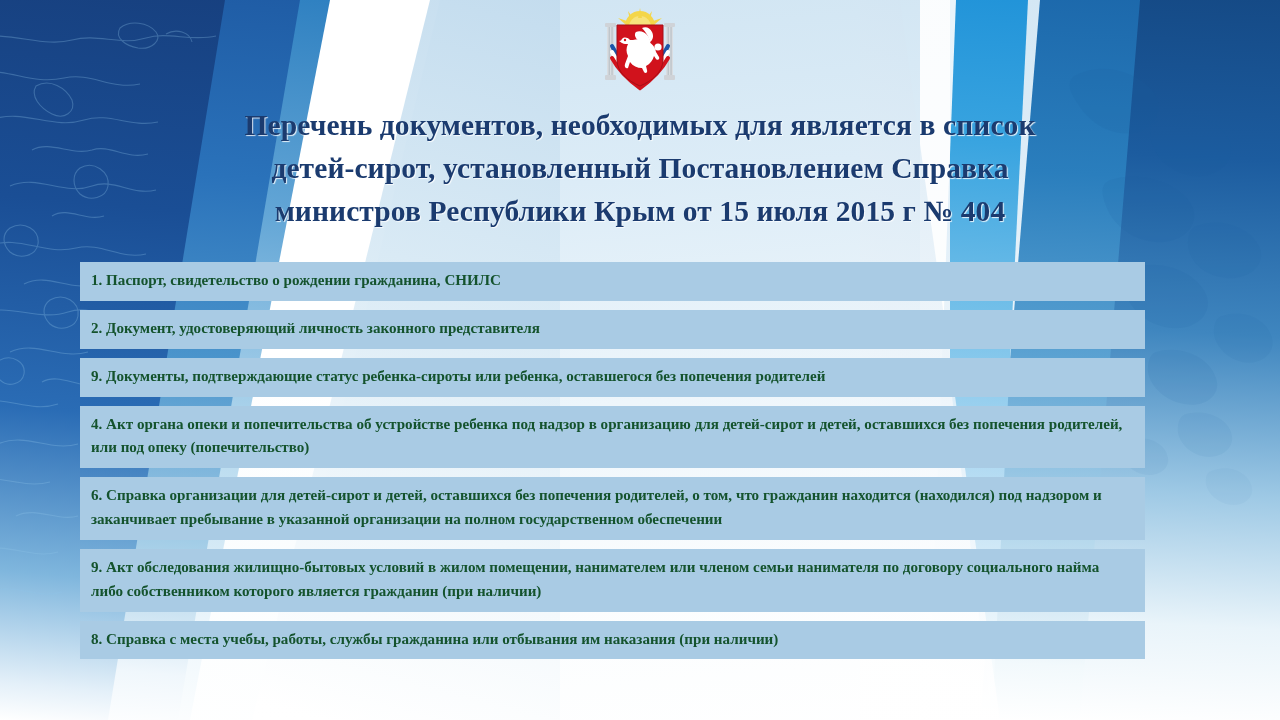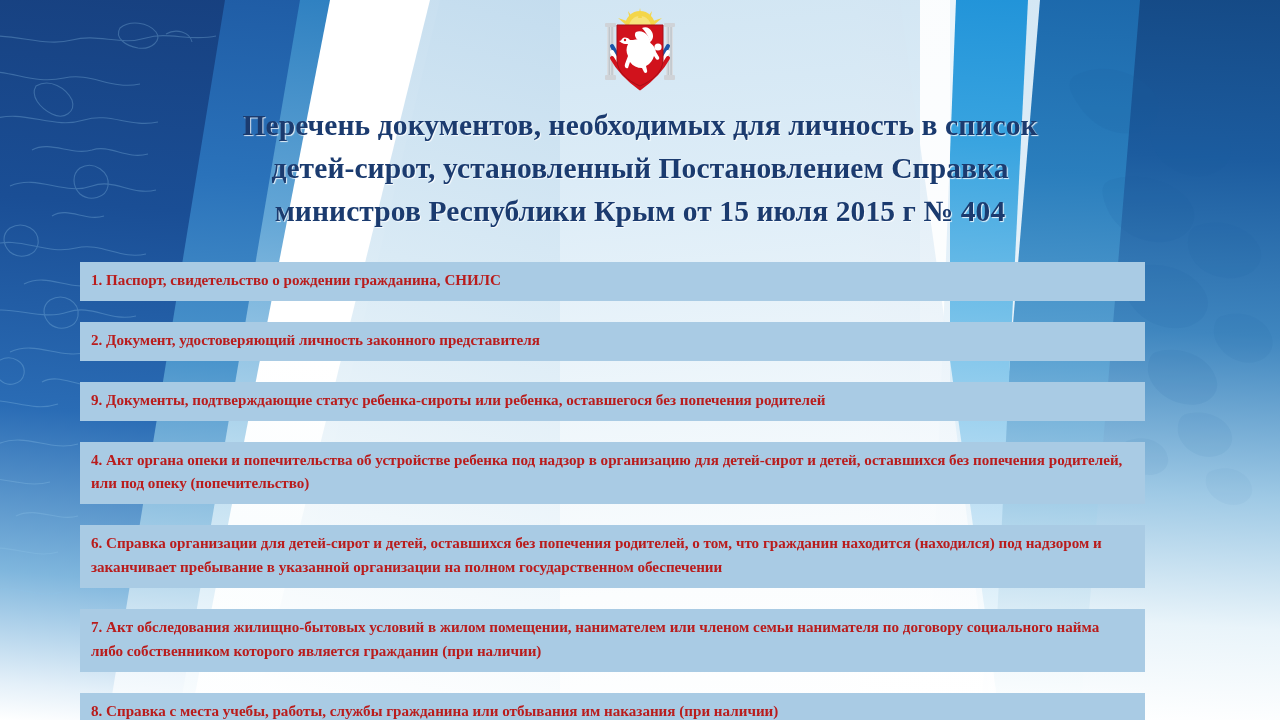"Перечень документов, необходимых для" div { text: личность -> является }
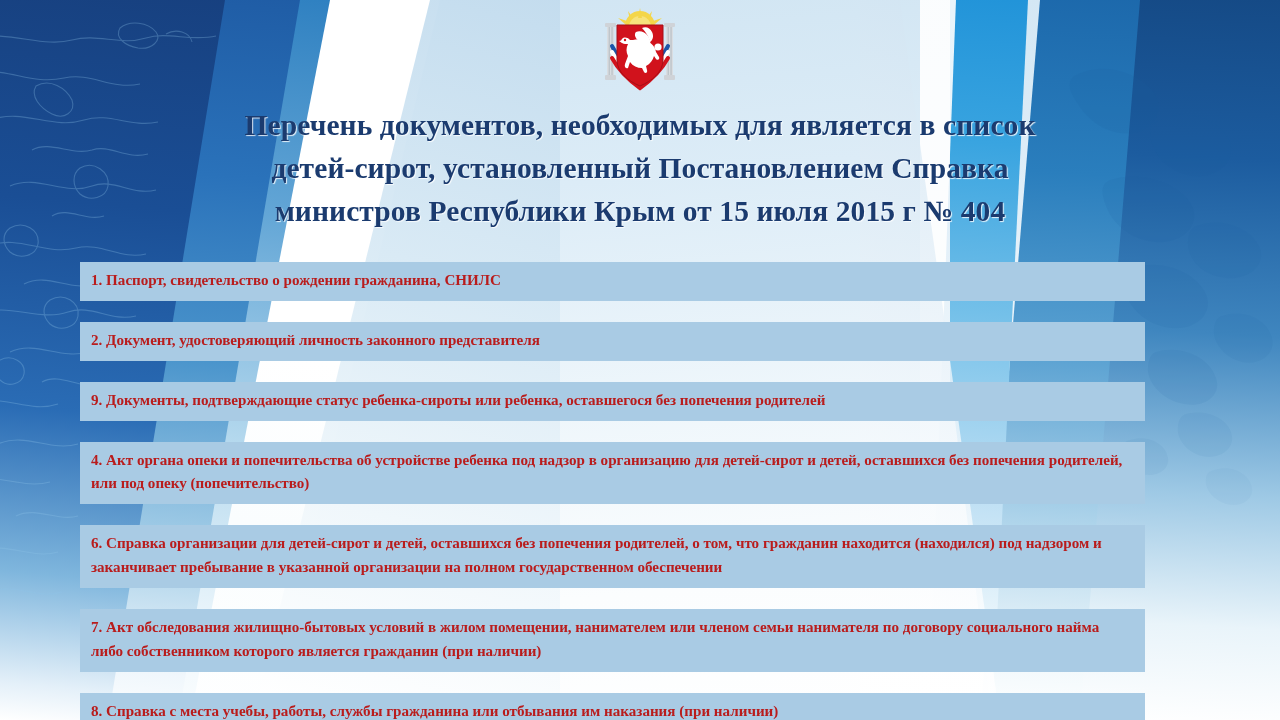"1. Паспорт, свидетельство о рождении" .list-item { color: #b91c1c -> #14532d; margin-bottom: 21px -> 9px }
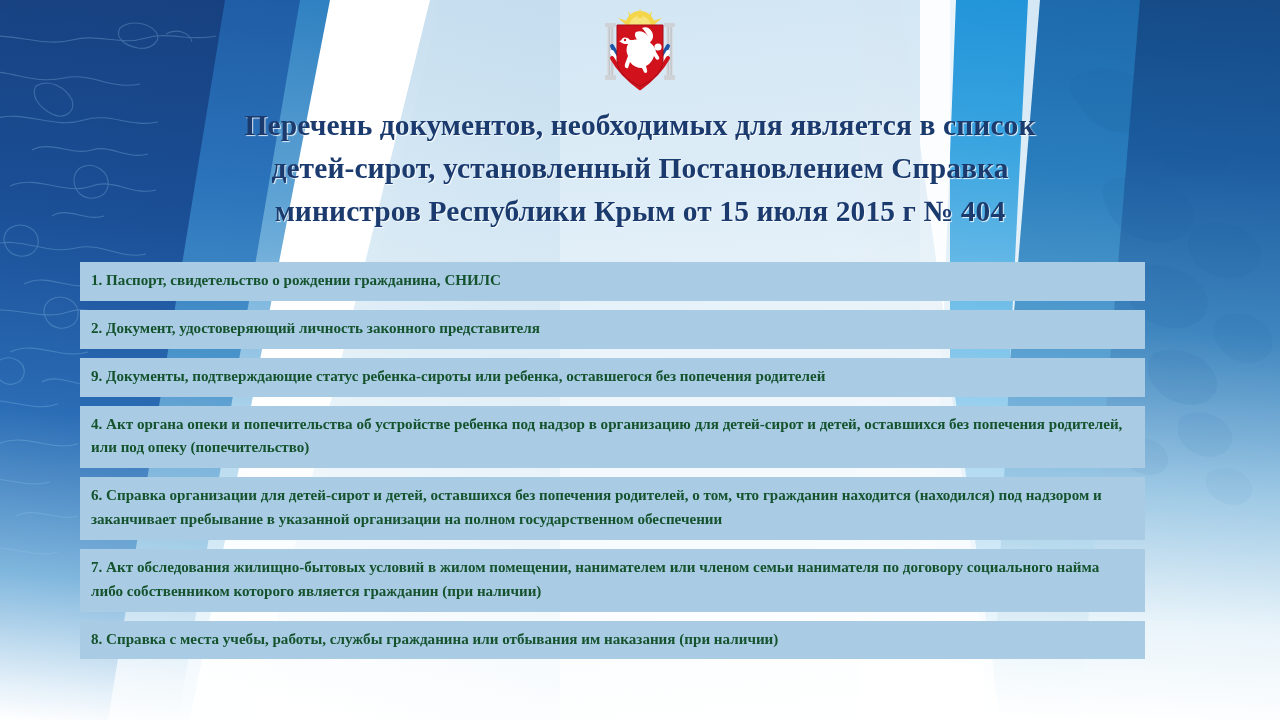"7. Акт обследования жилищно-бытовых" div.list-item { text: 7 -> 9 }
